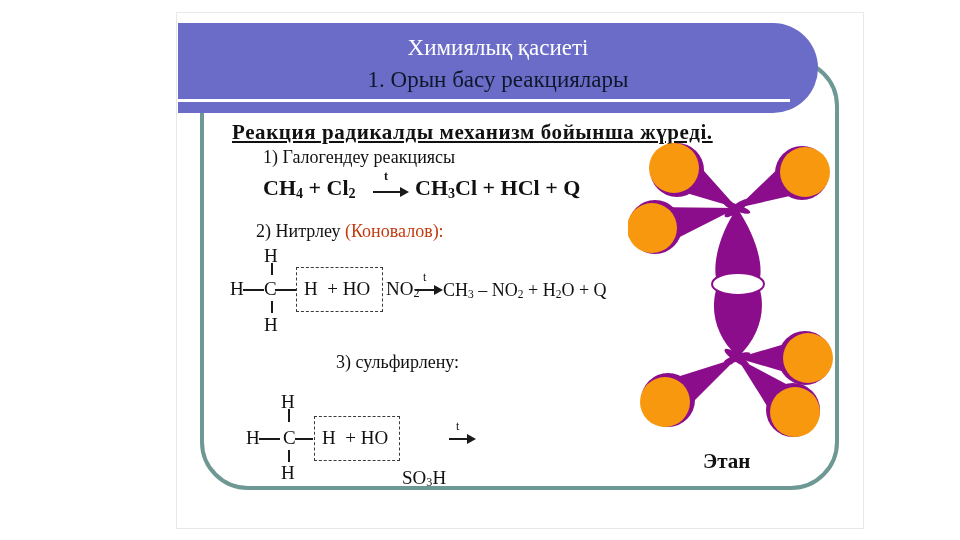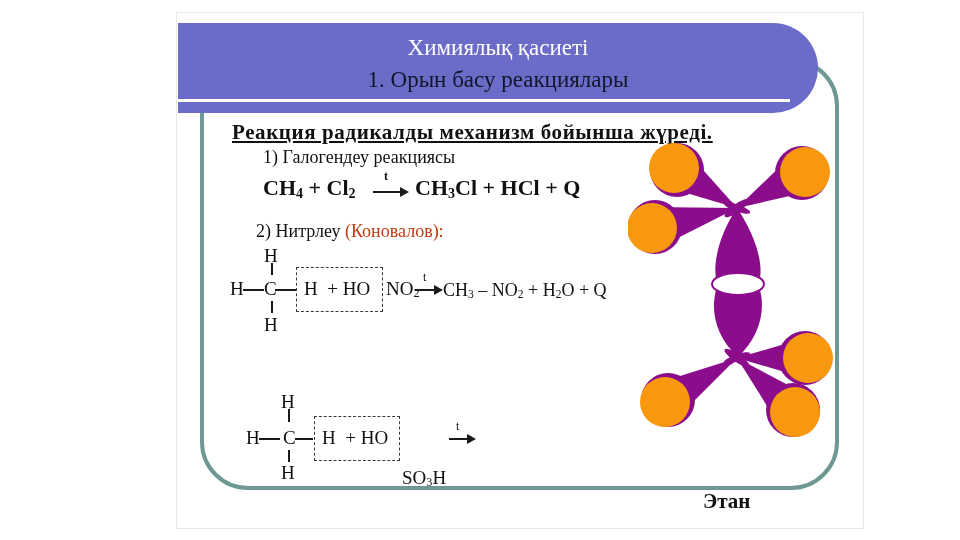"3) сульфирлену:" div.abs { html: none -> <div>3) сульфирлену:</div> }
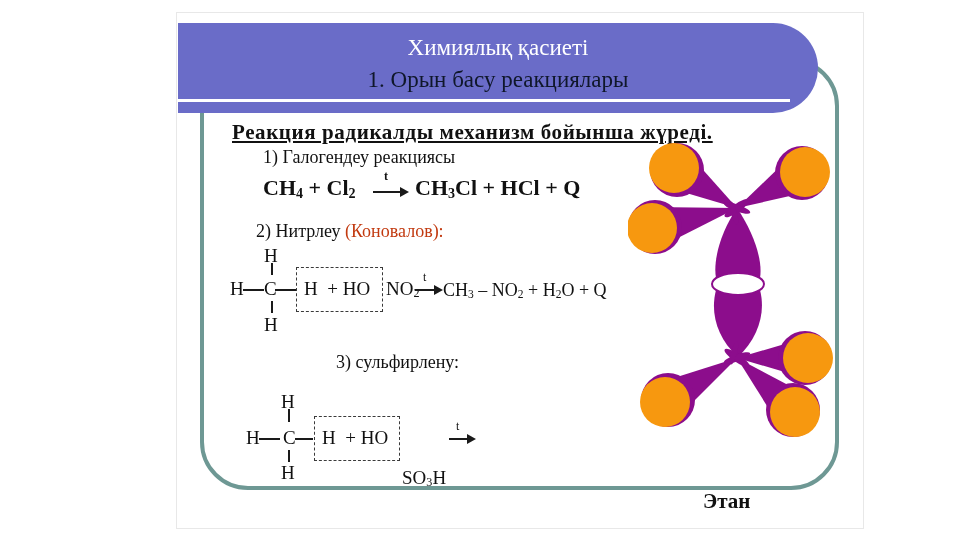"Этан" .ethane { margin-top: 40px -> none }
